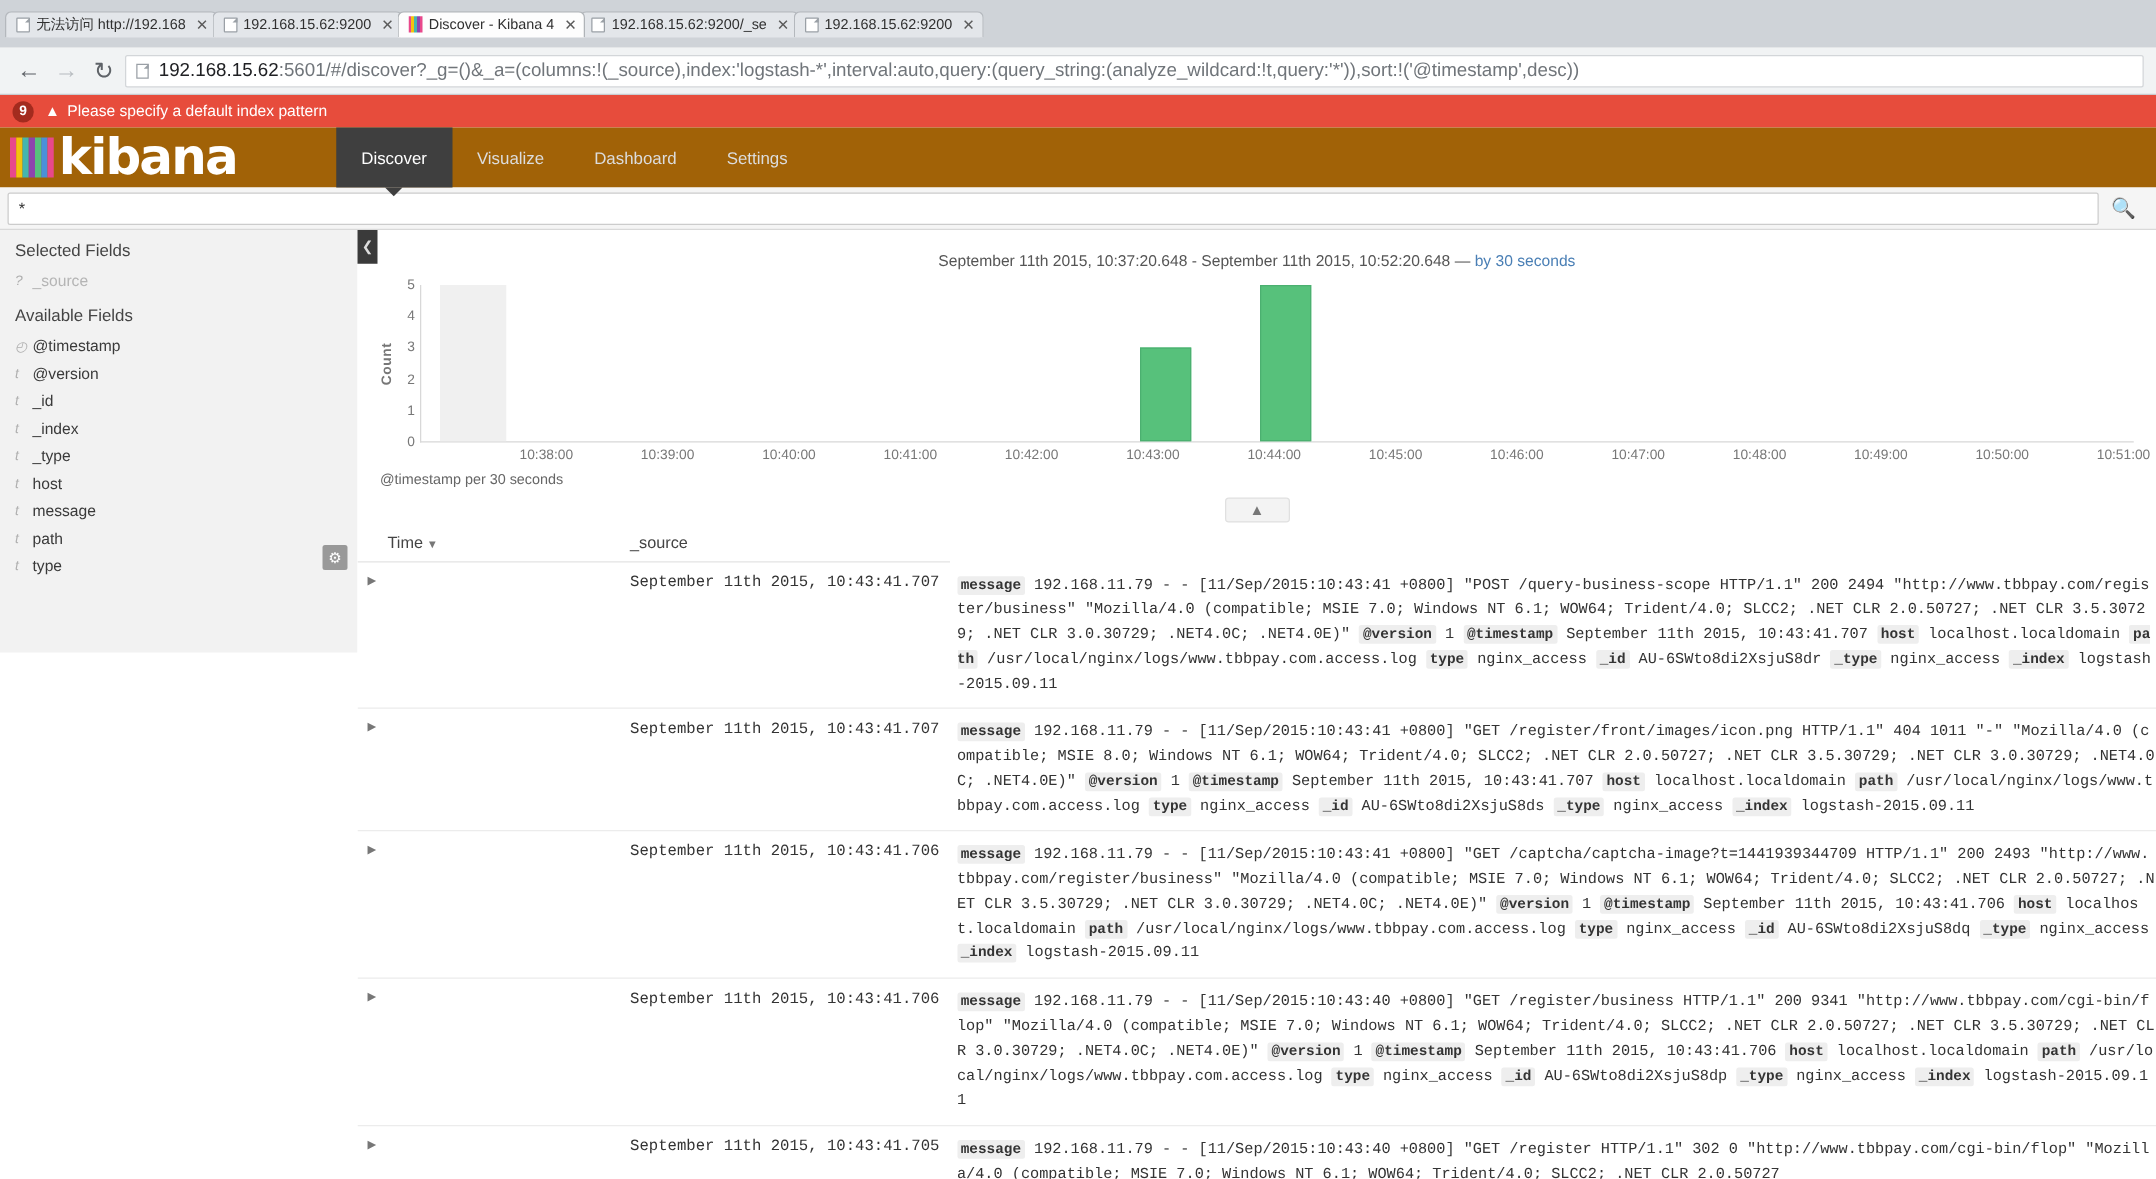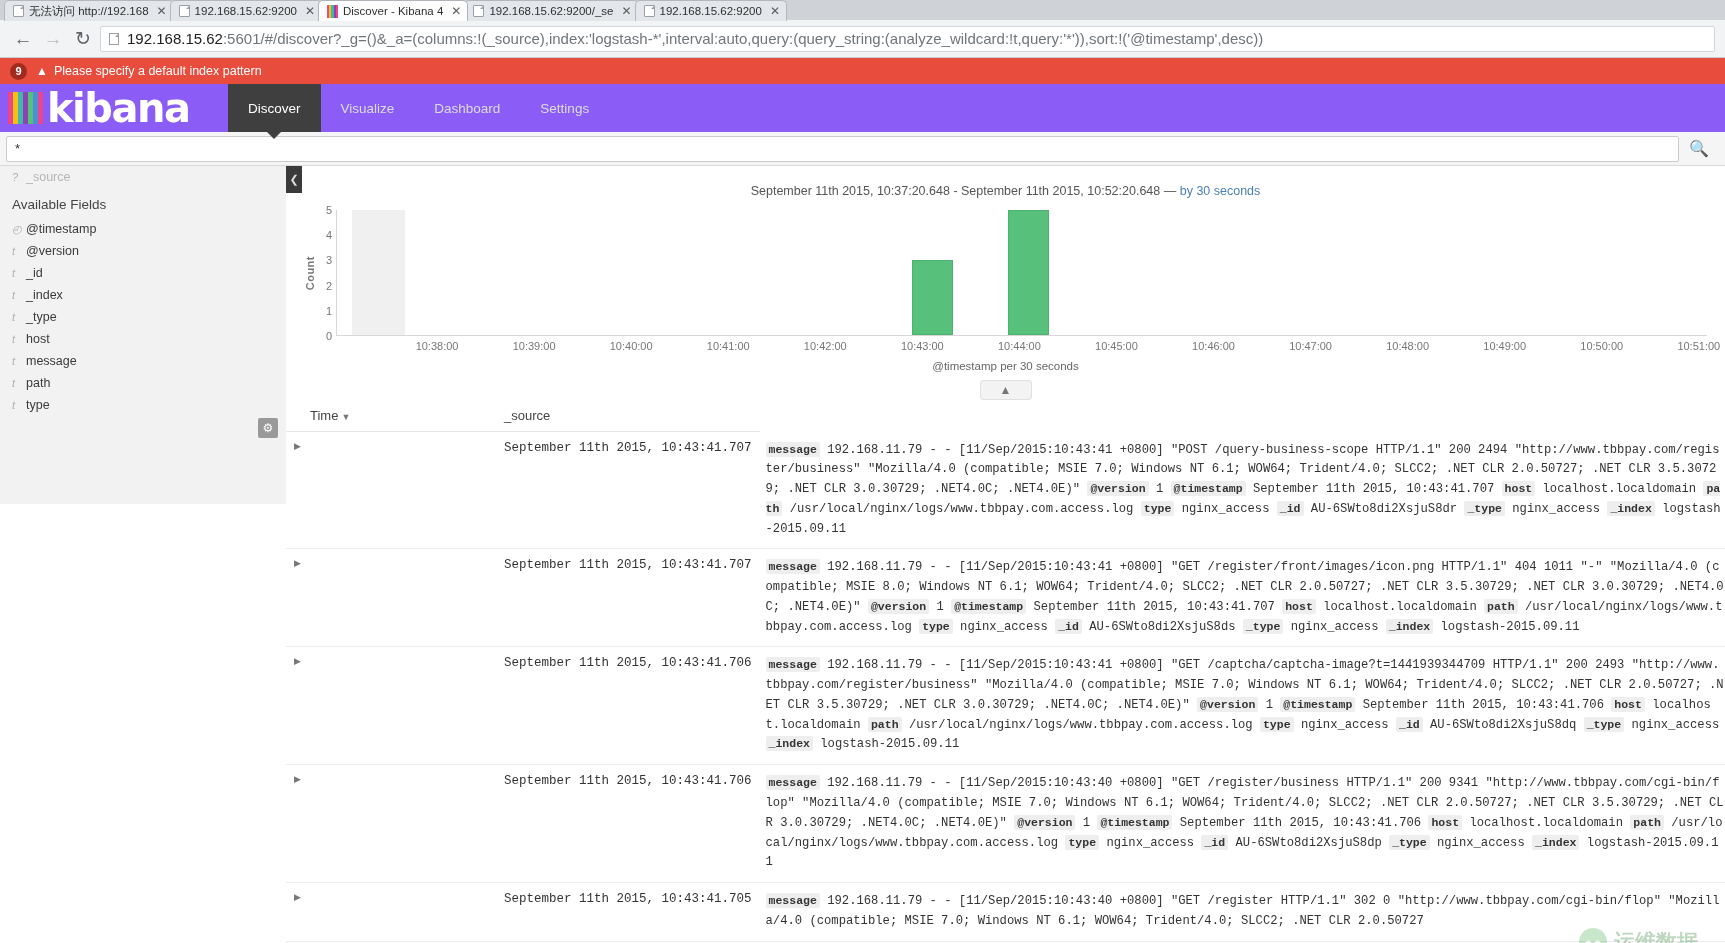"无法访问 http://192.168" .browser-tabs { align-items: flex-start -> center; height: 20px -> 38px }
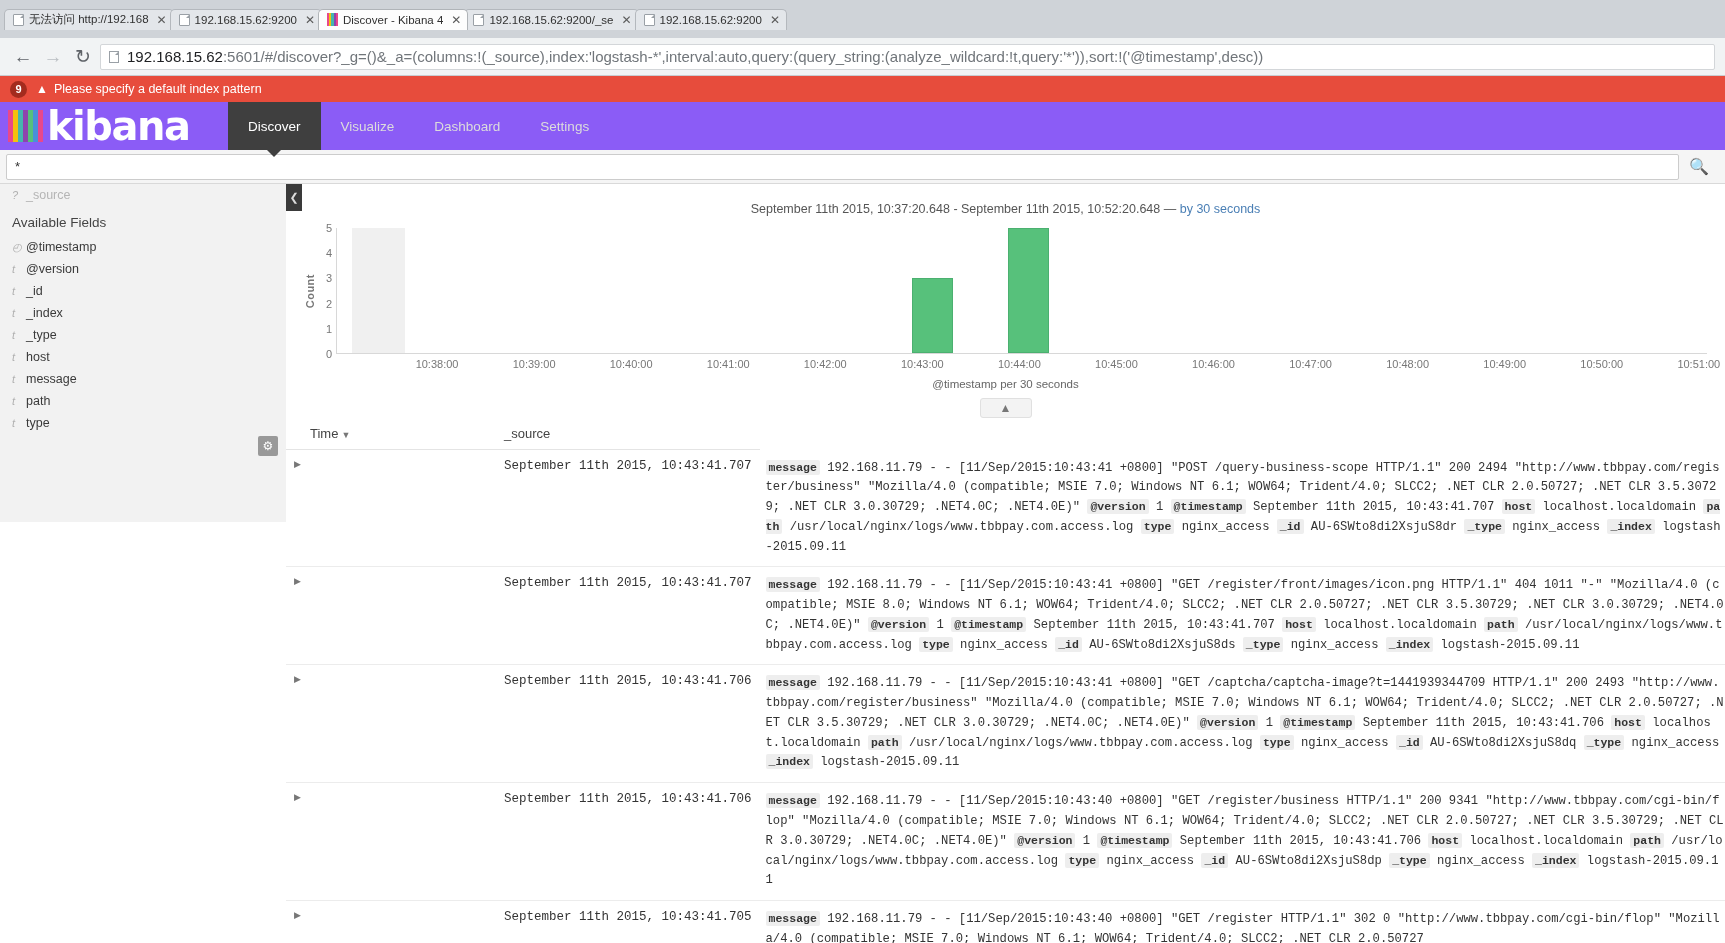"kibana" .kb-nav { background: #8b5cf6 -> #a16207; gap: none -> 41px }
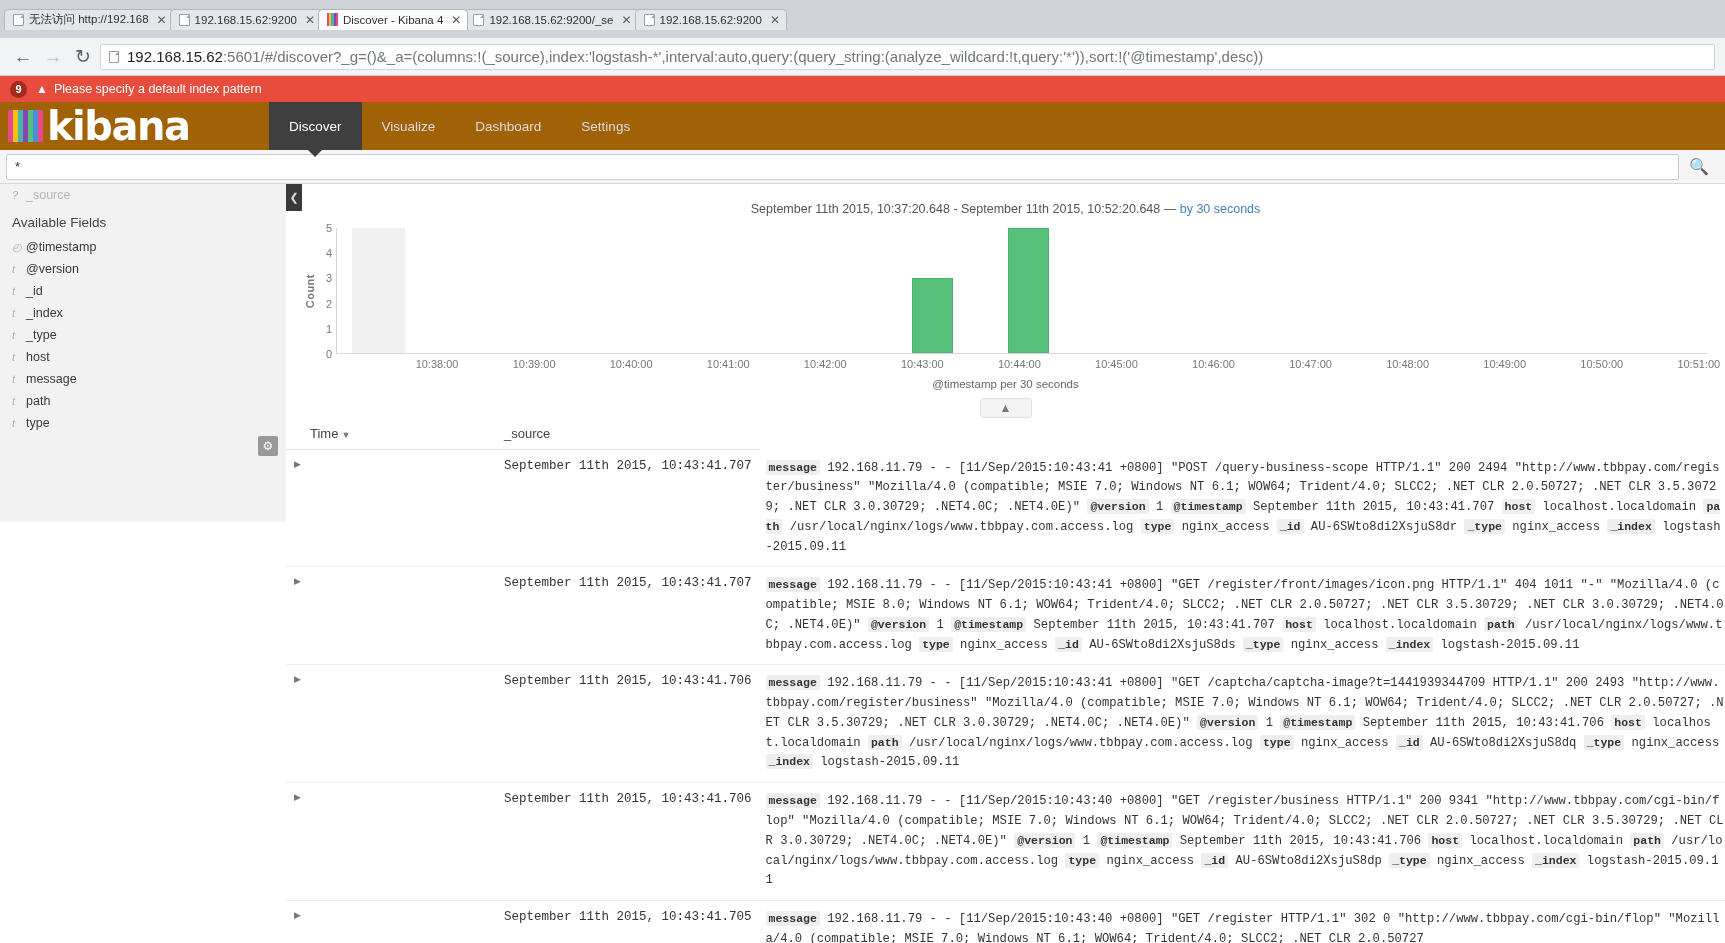"Selected Fields" div.fields-section-title { html: none -> <div>Selected Fields</div> }
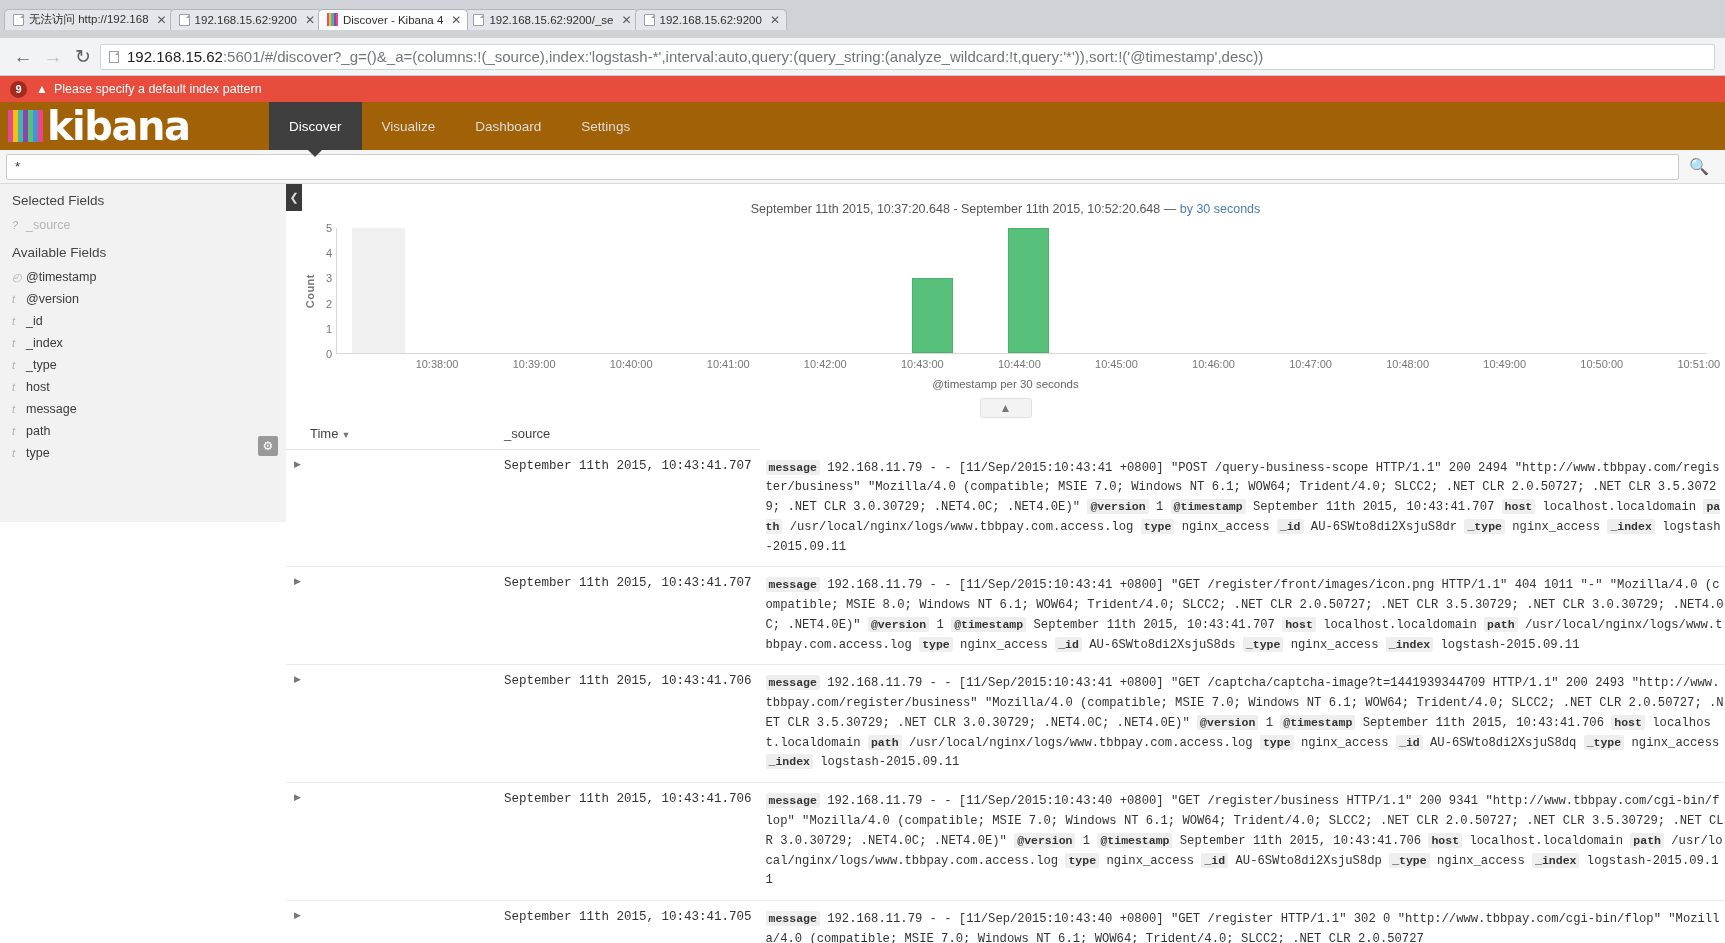"@timestamp per 30 seconds" .x-axis-title { text-align: center -> left }
